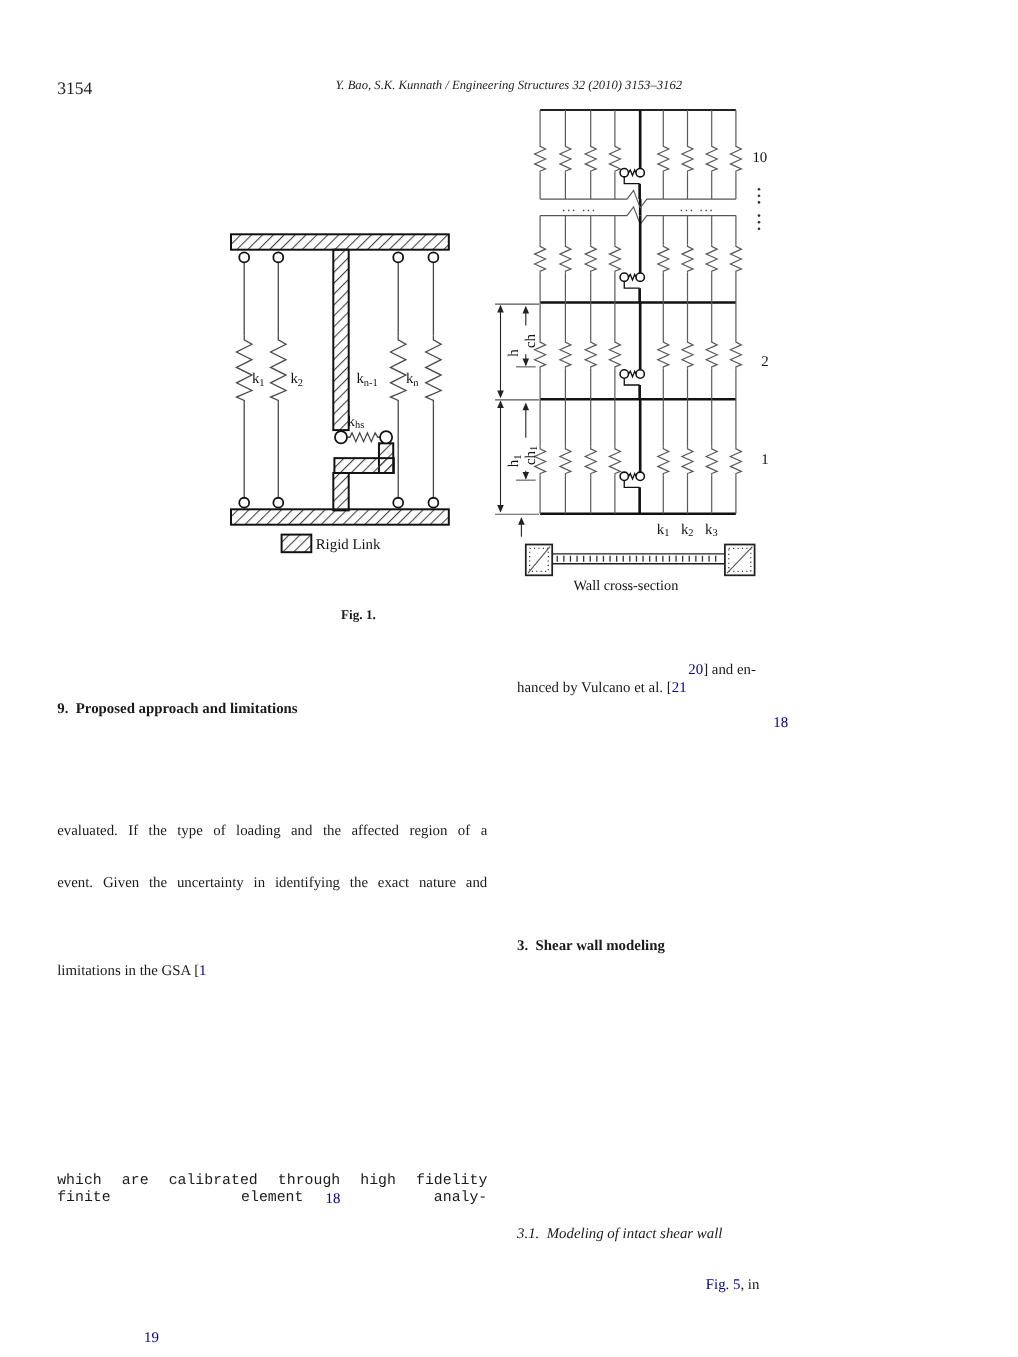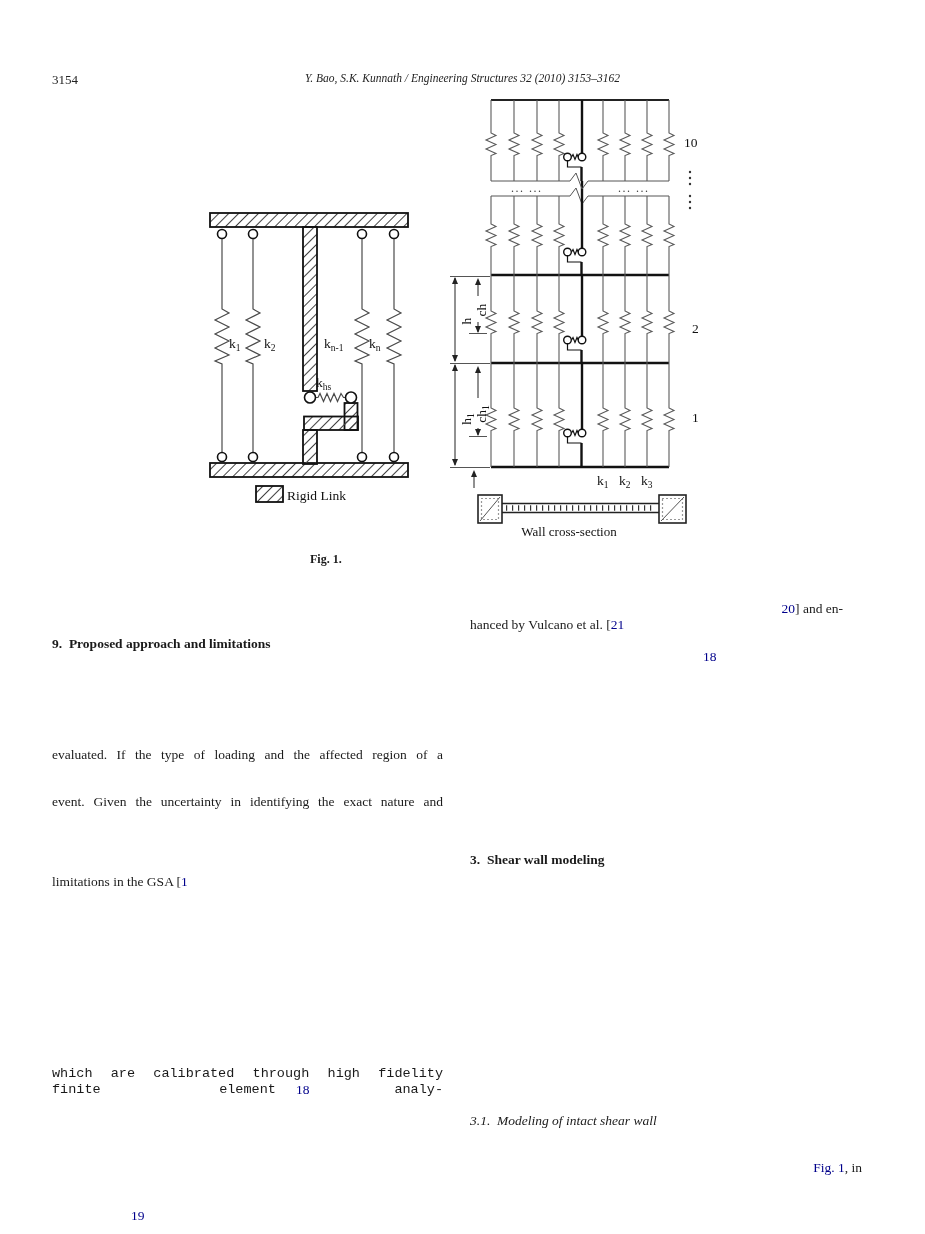"3154" .pagenum { font-size: 13px -> 16px }
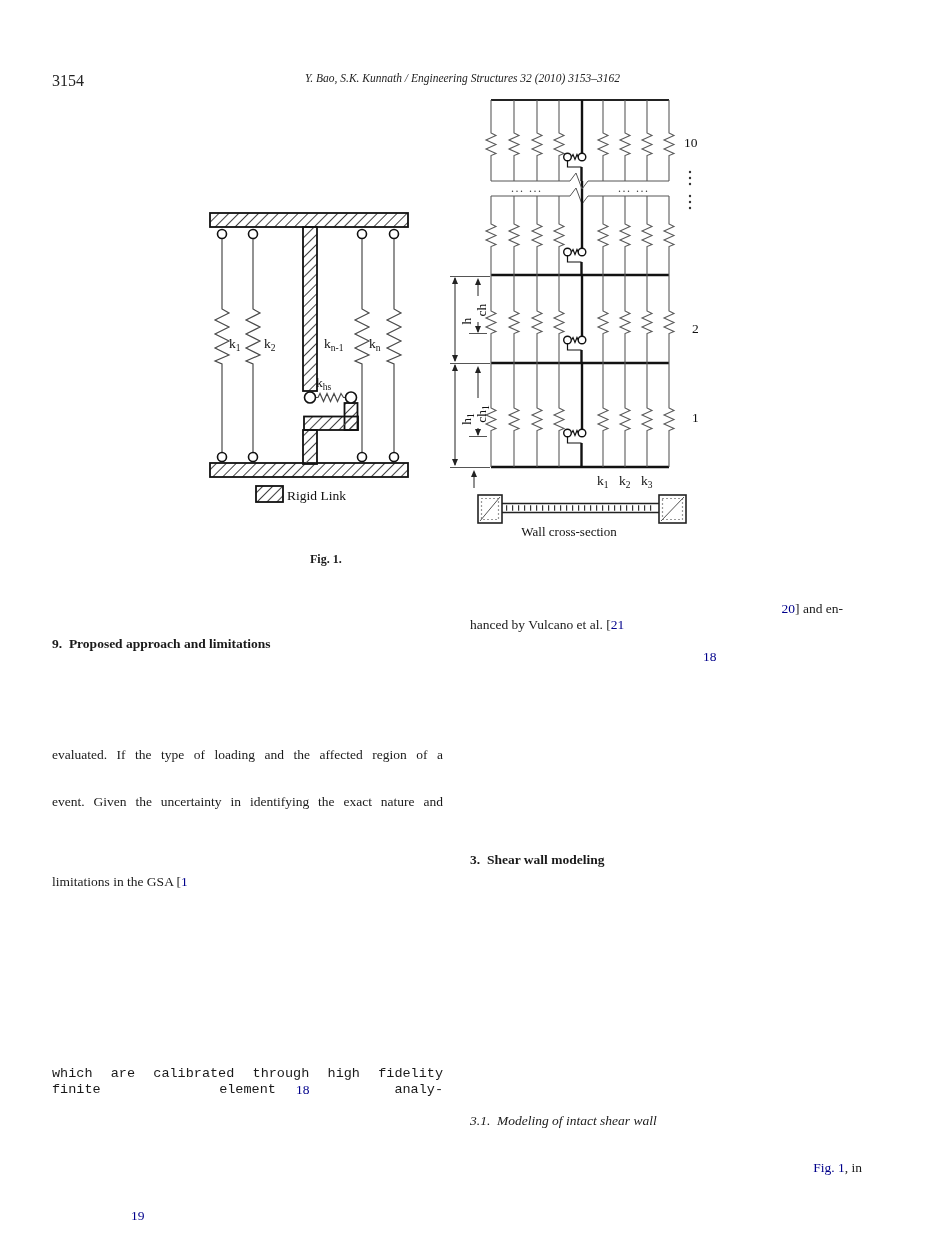"20] and en-" .right { text-align: right -> center }
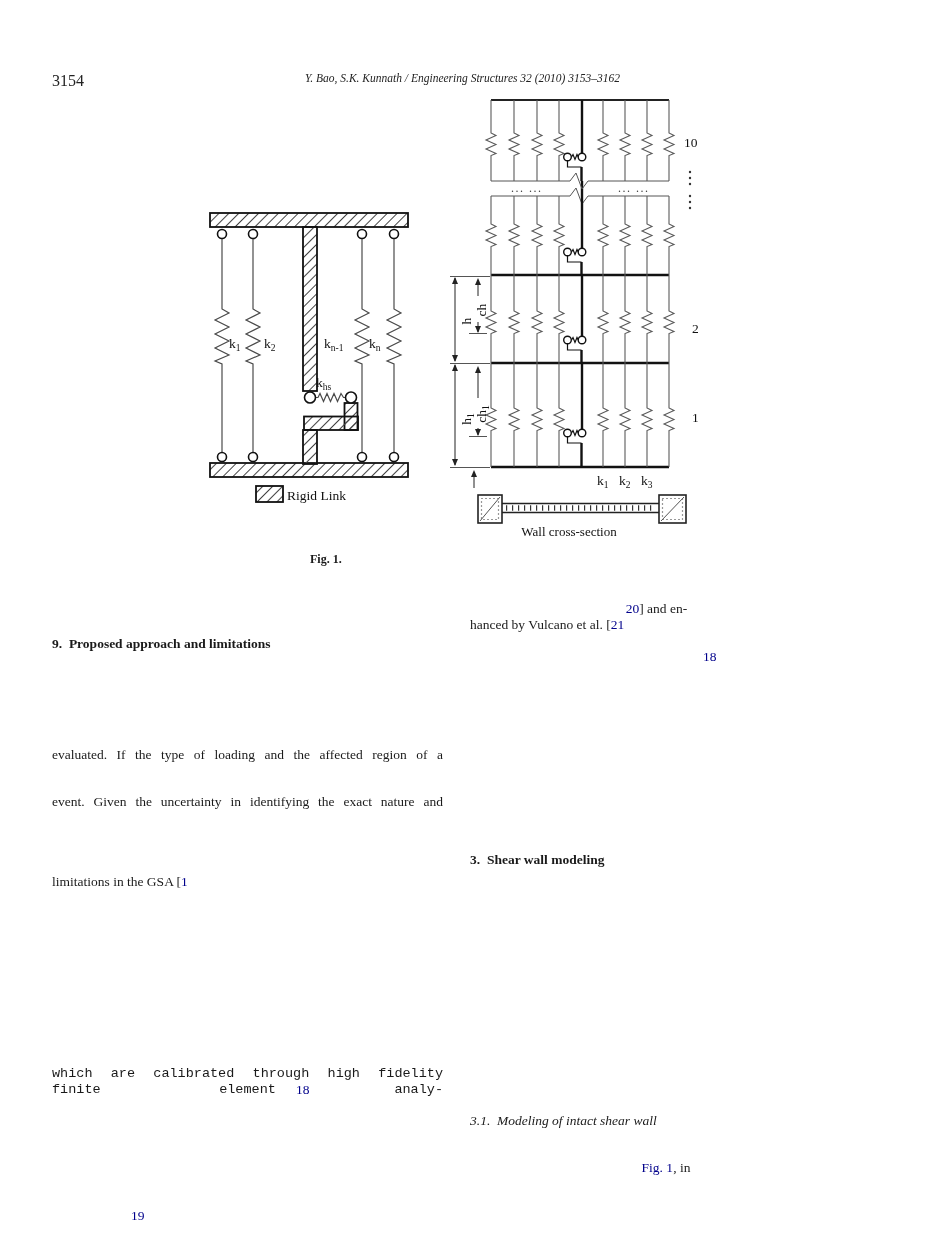"Fig. 1" span.link { text: 1 -> 5 }
